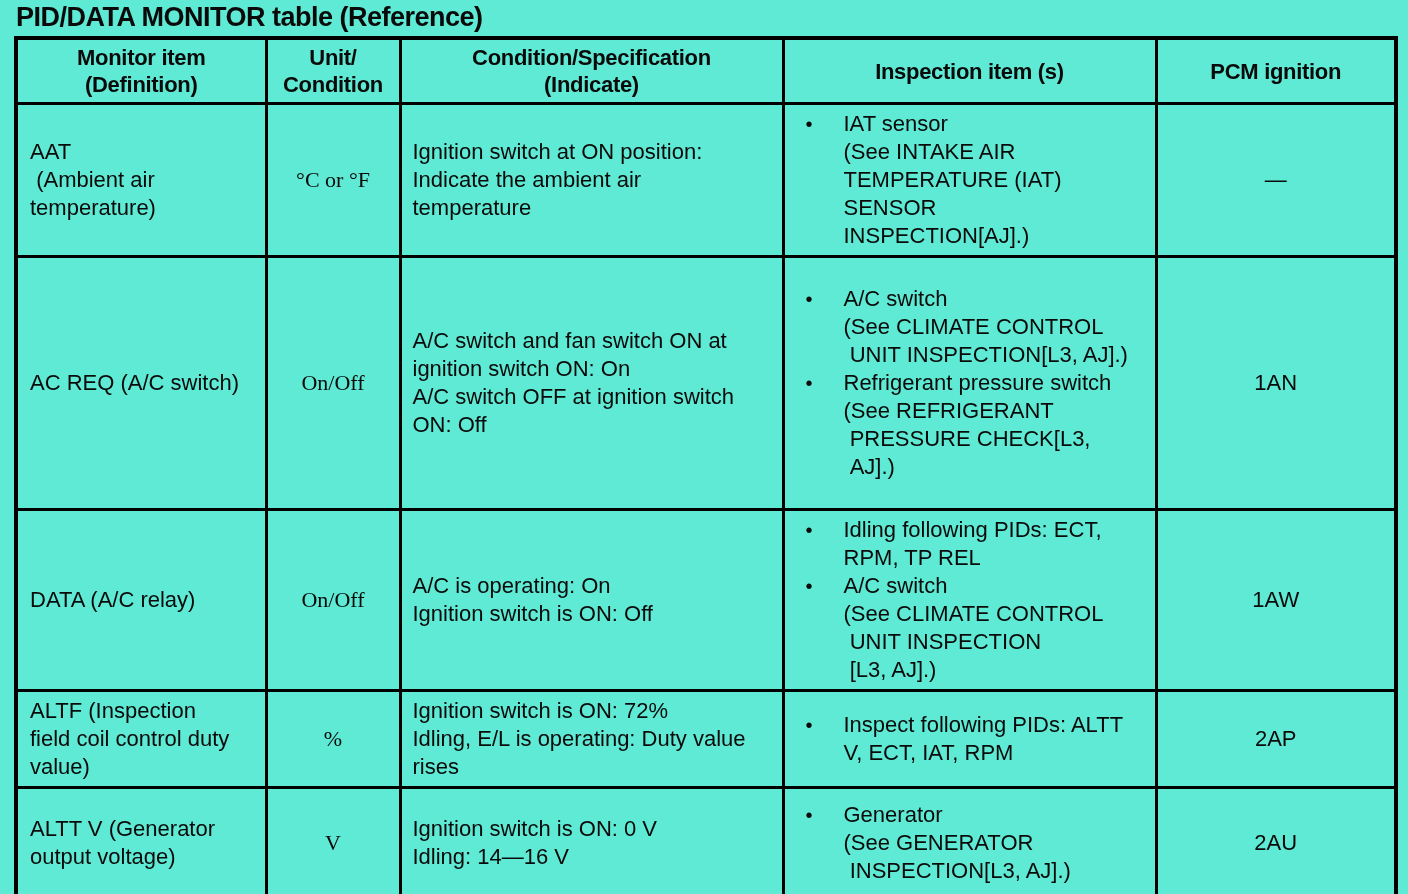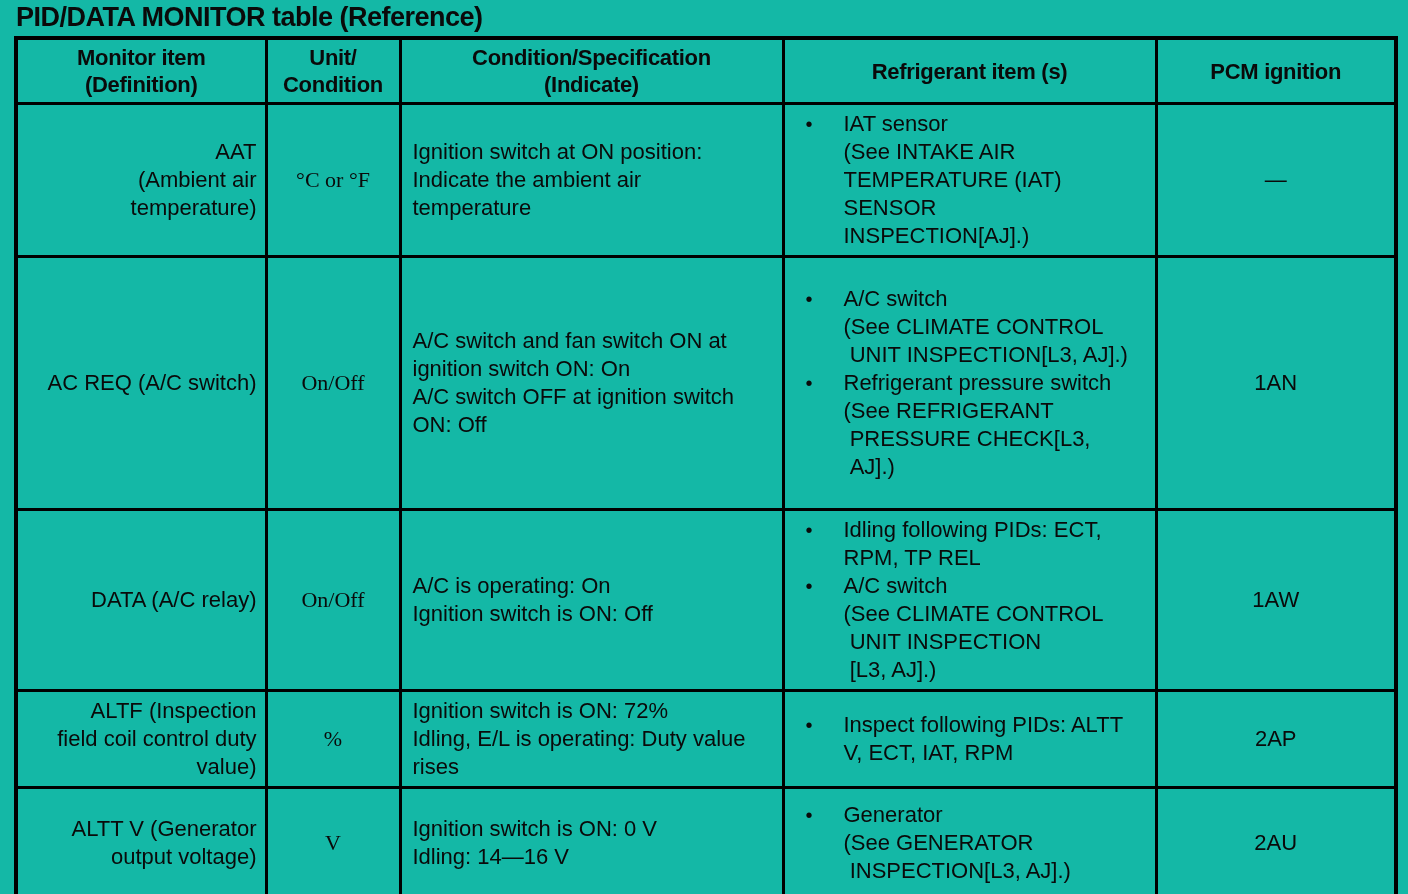"PID/DATA MONITOR table (Reference)" .page { background: #14b8a6 -> #5eead4 }
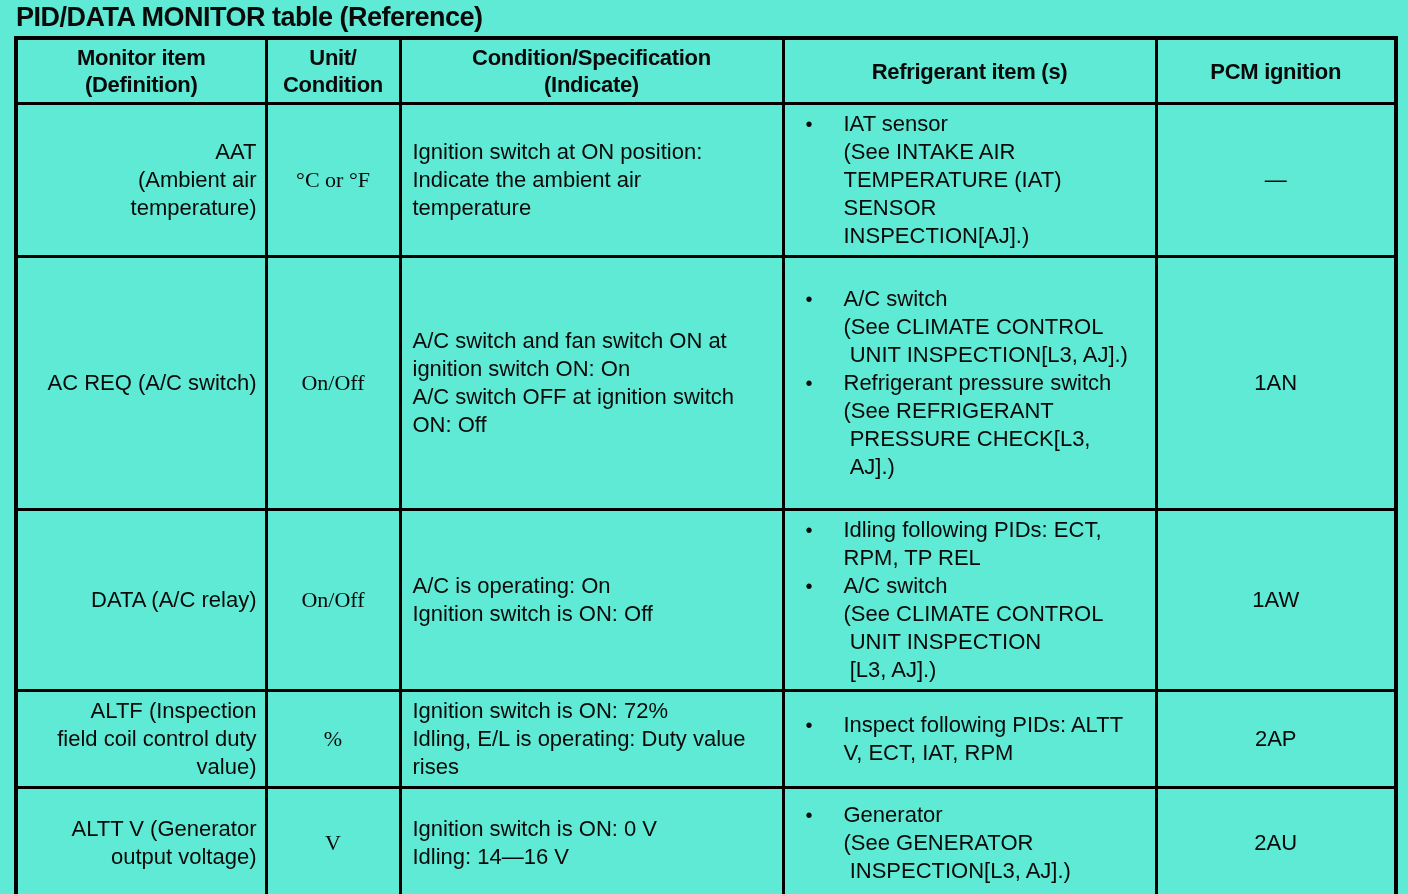"Refrigerant item (s)" th { text: Refrigerant -> Inspection }
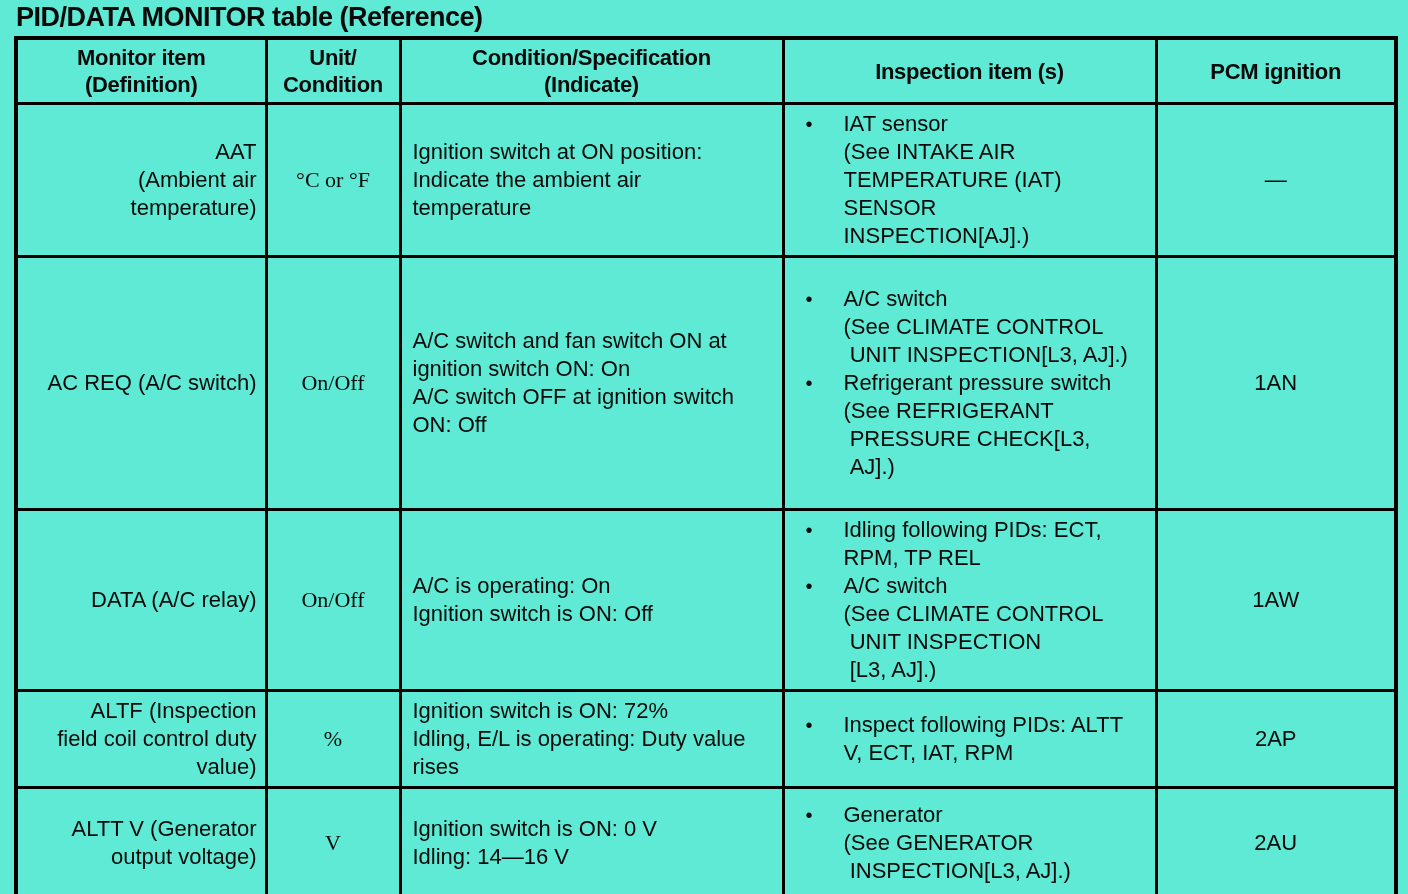"AAT" td.monitor { text-align: right -> left }
